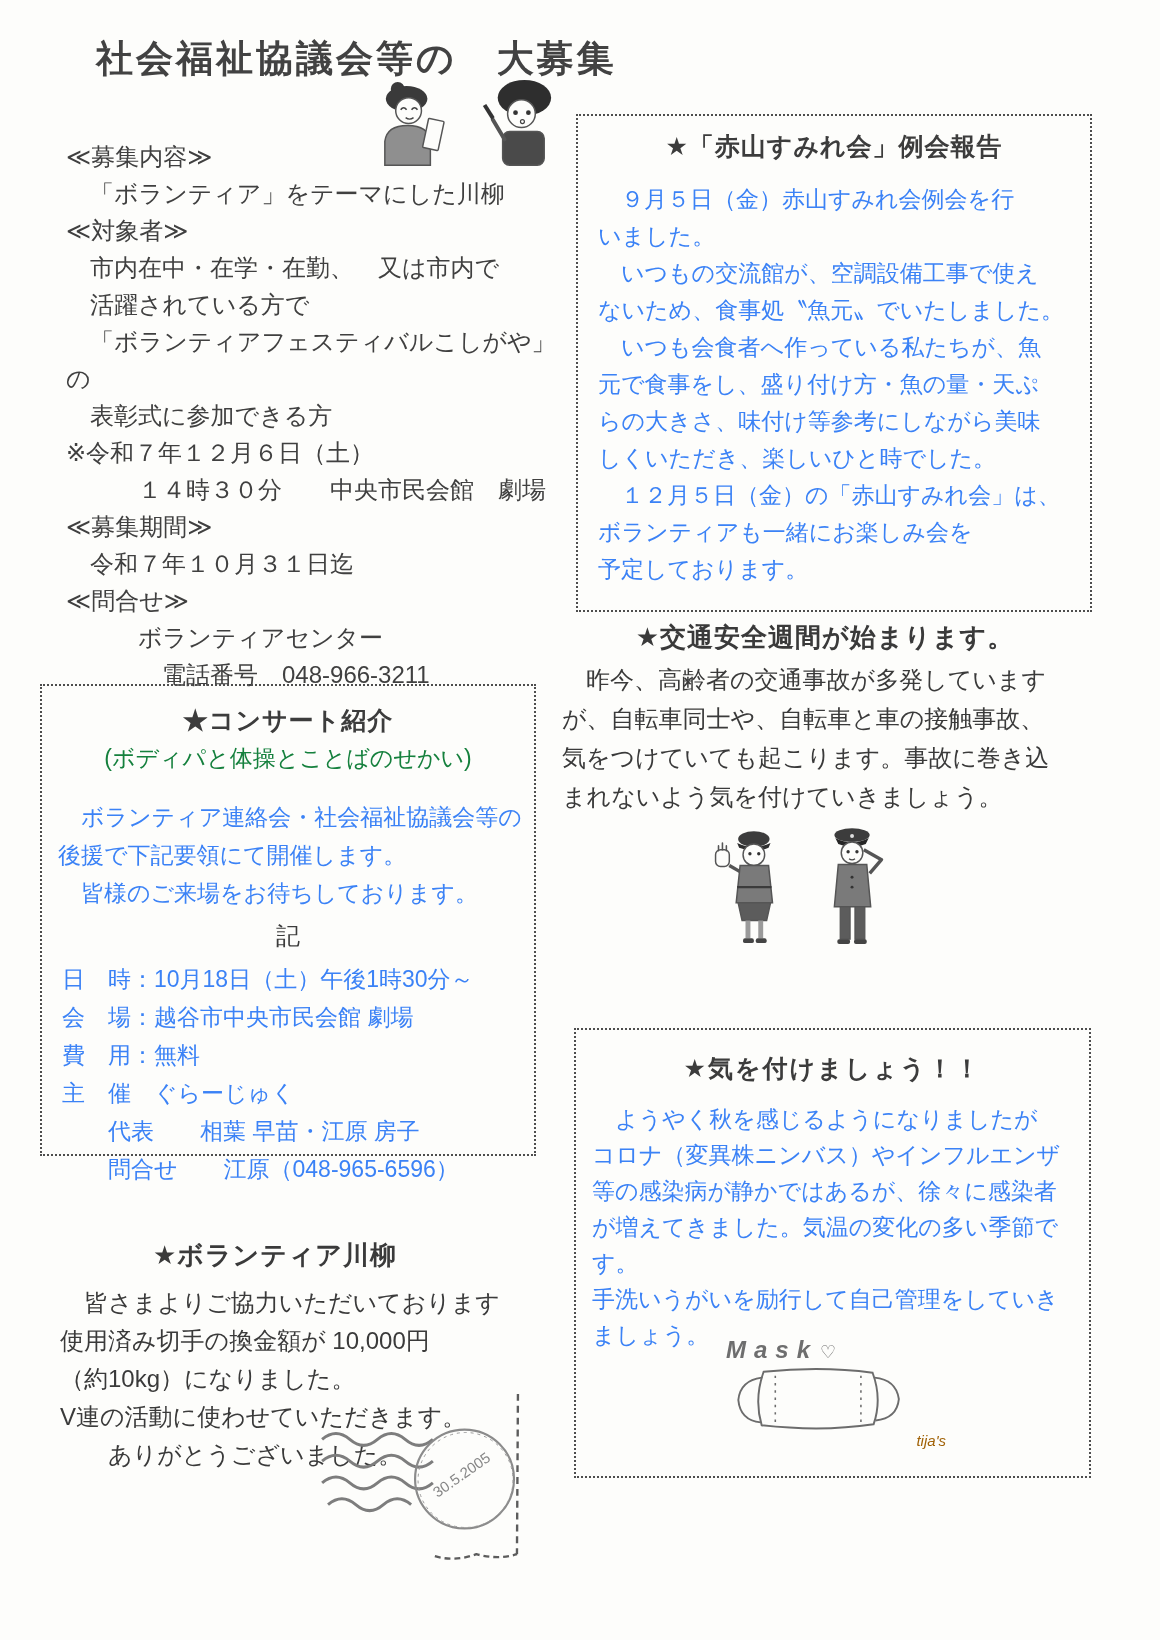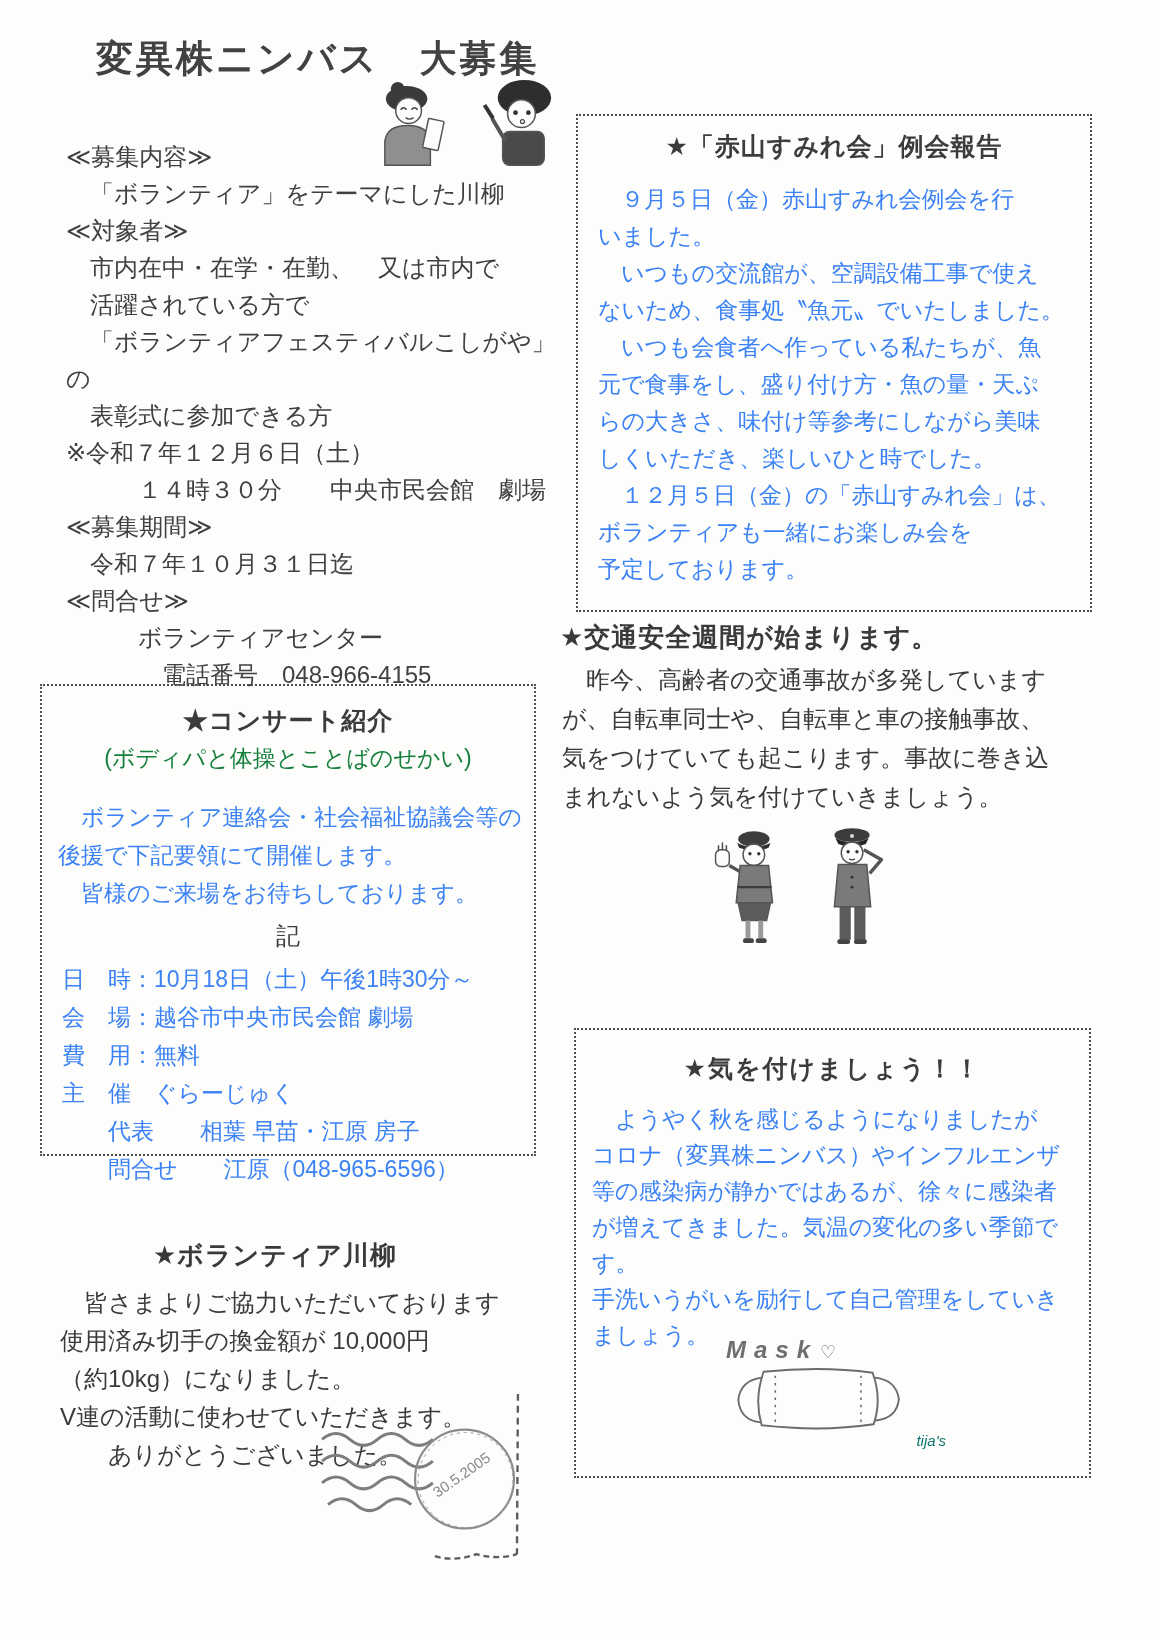"変異株ニンバス 大募集" div.abs { text: 変異株ニンバス -> 社会福祉協議会等の }
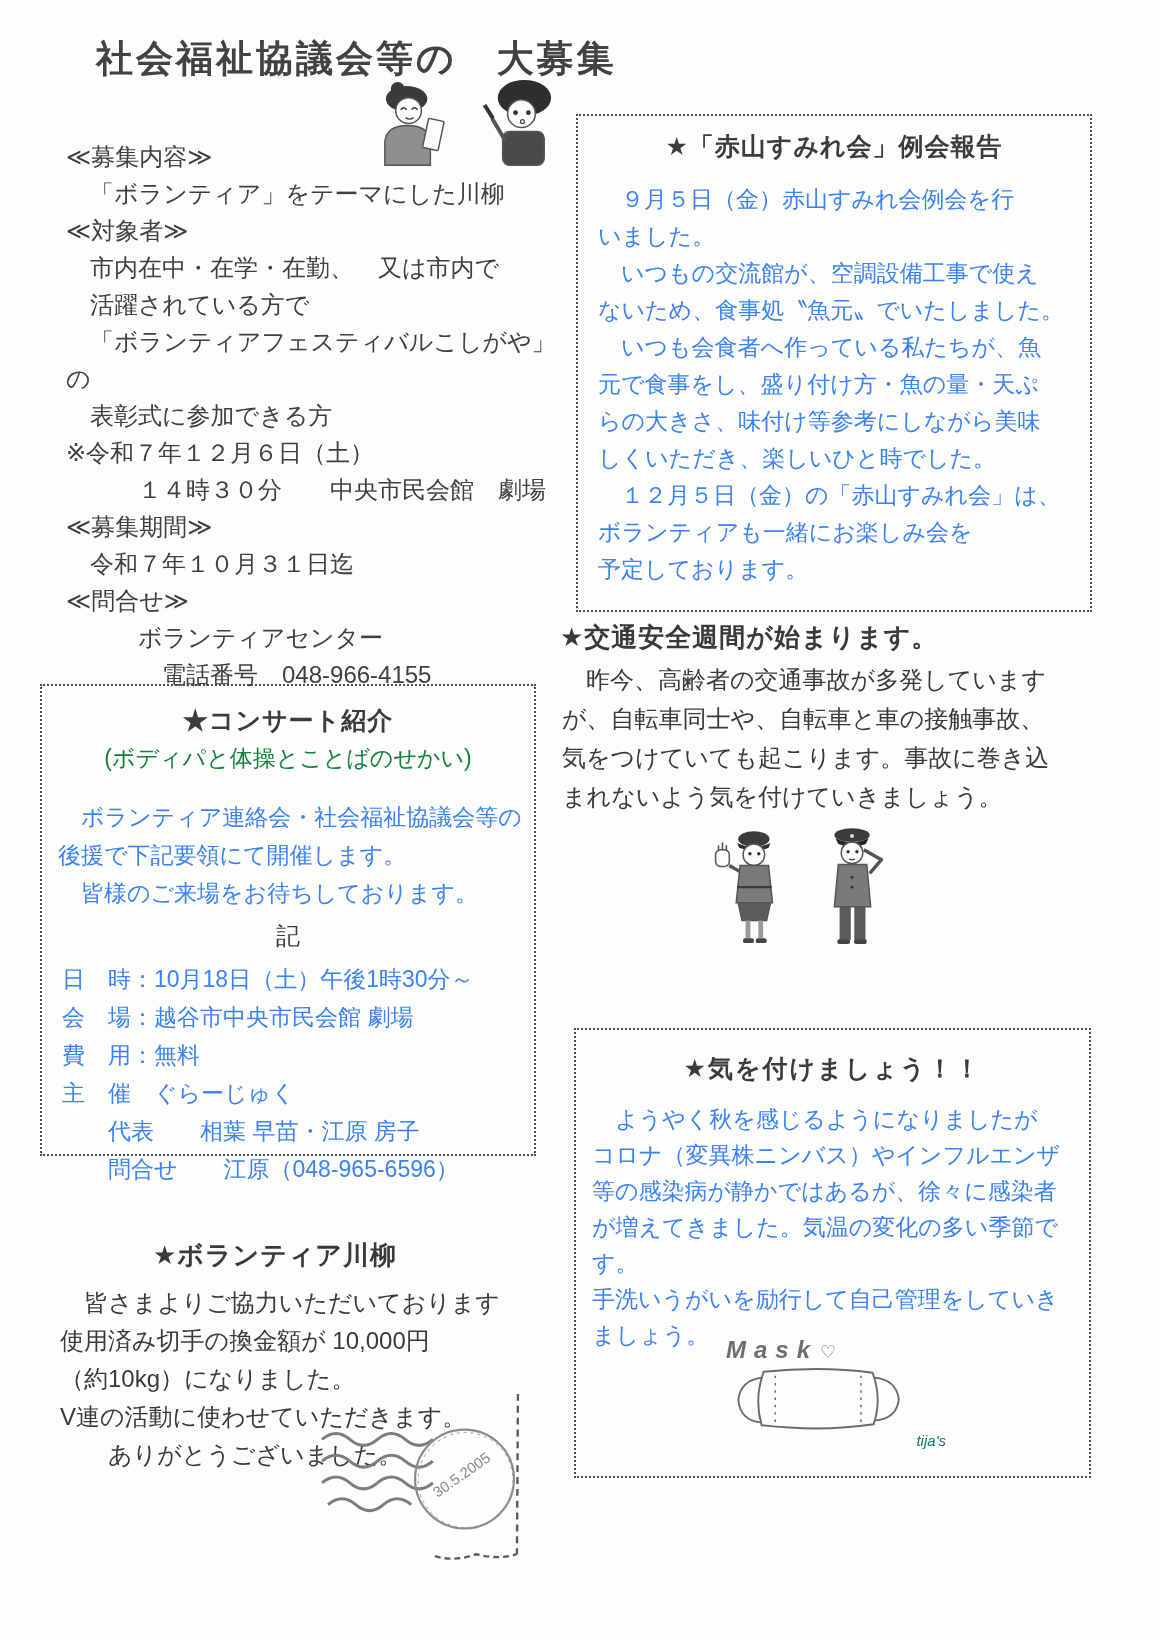"≪募集内容≫" div.abs { text: 048-966-4155 -> 048-966-3211 }
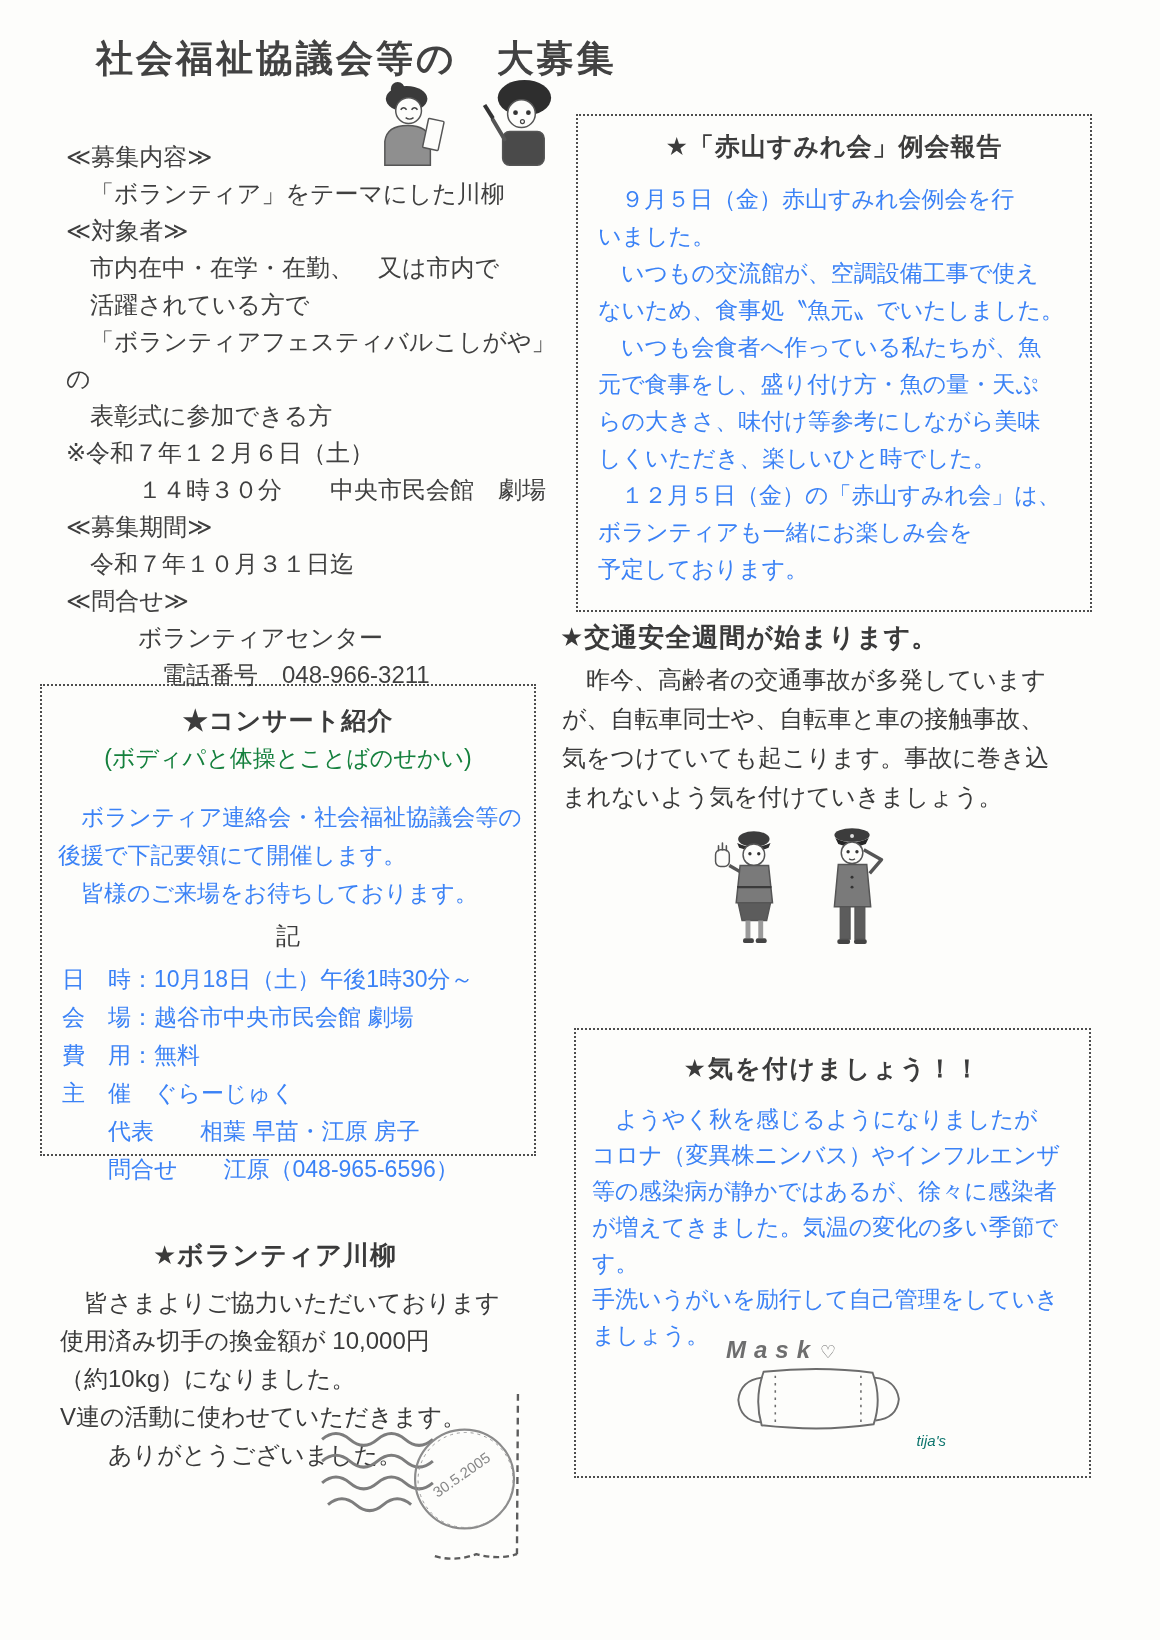"★交通安全週間が始まります。" .traffic-heading { text-align: left -> center }
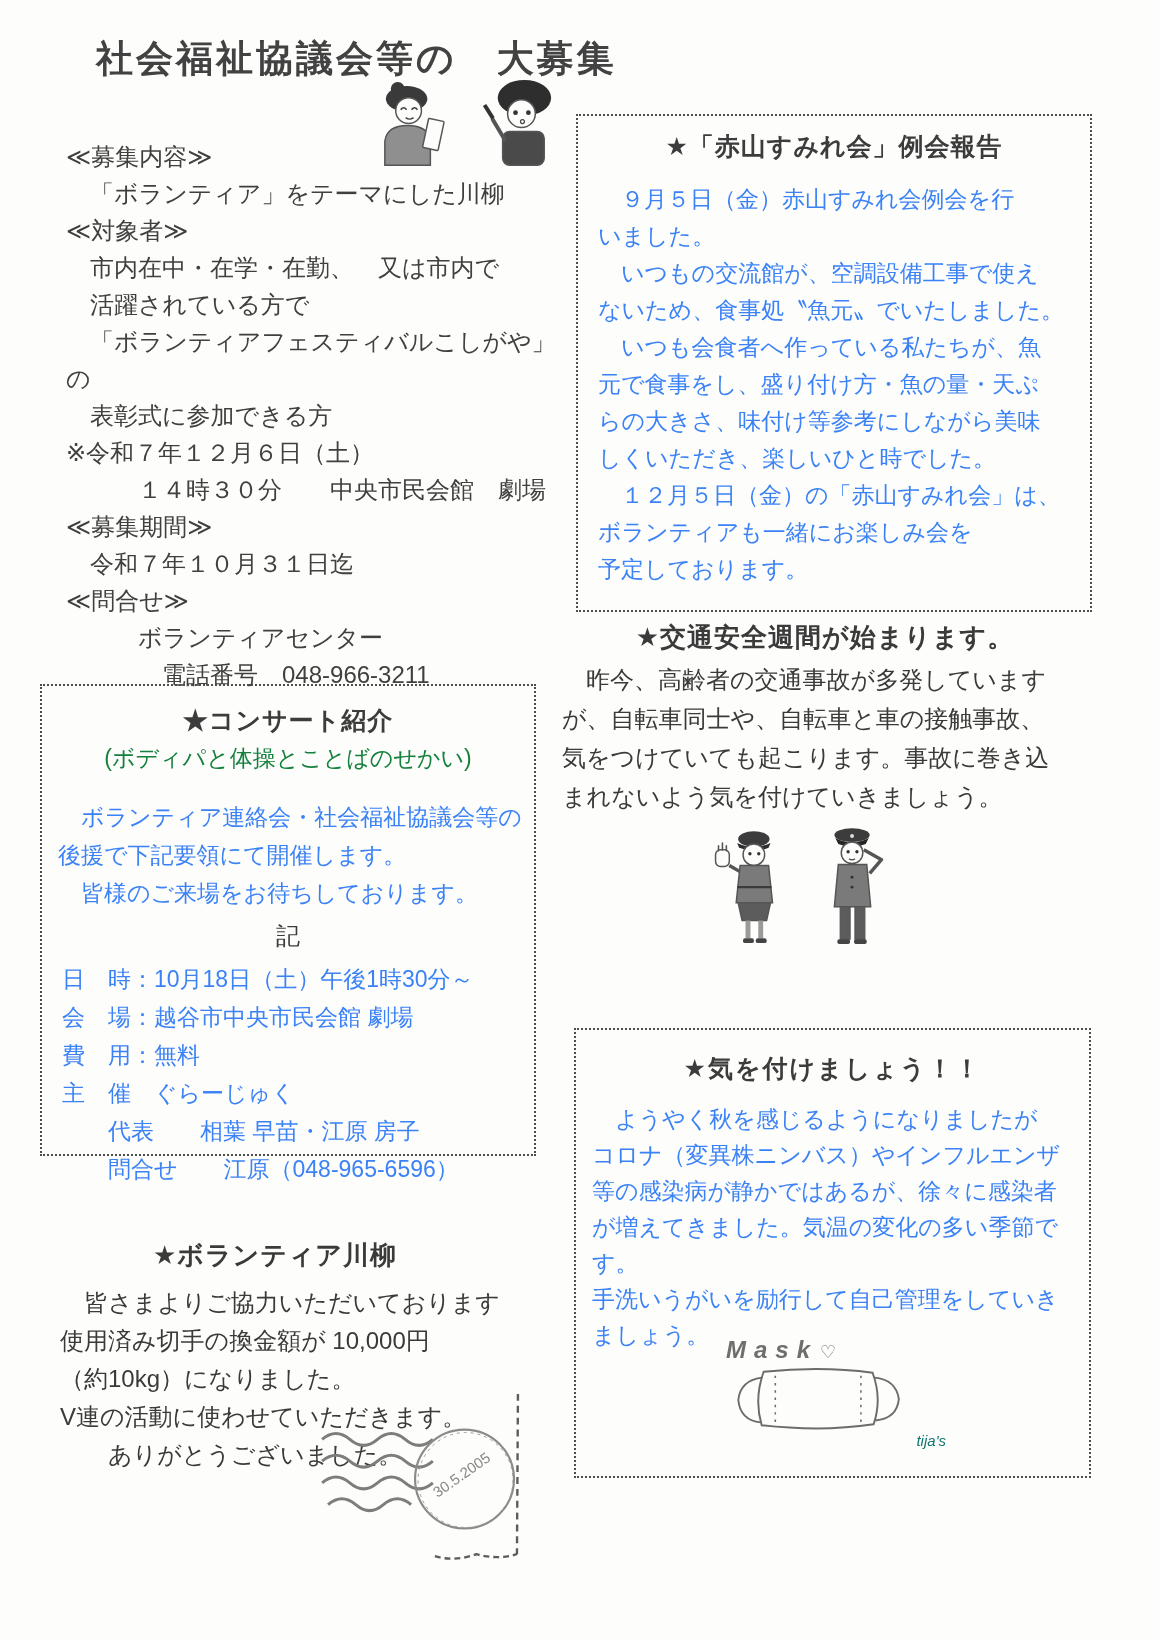"tija's" .mask-signature { color: #0f766e -> #a16207 }
